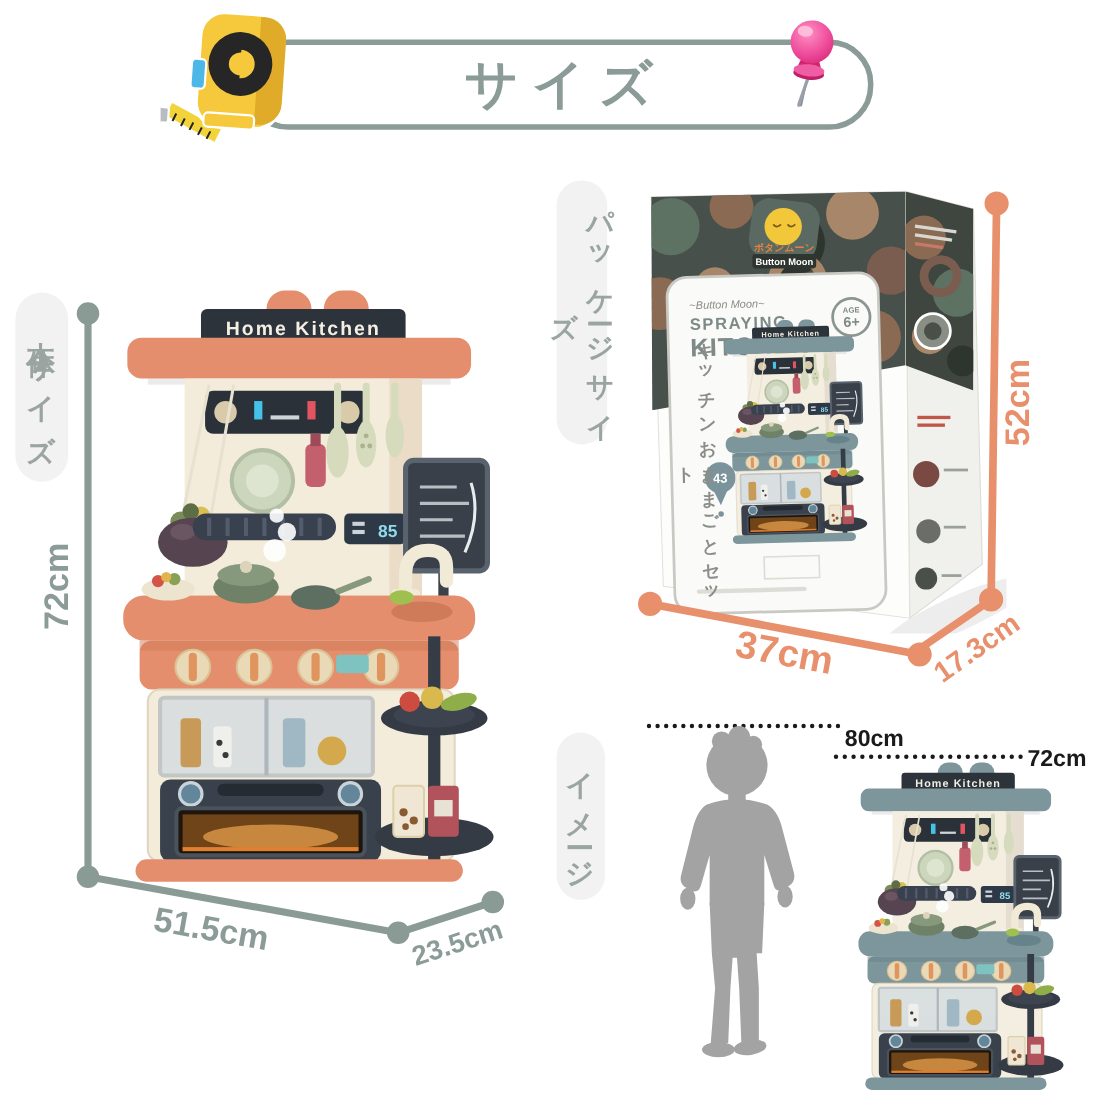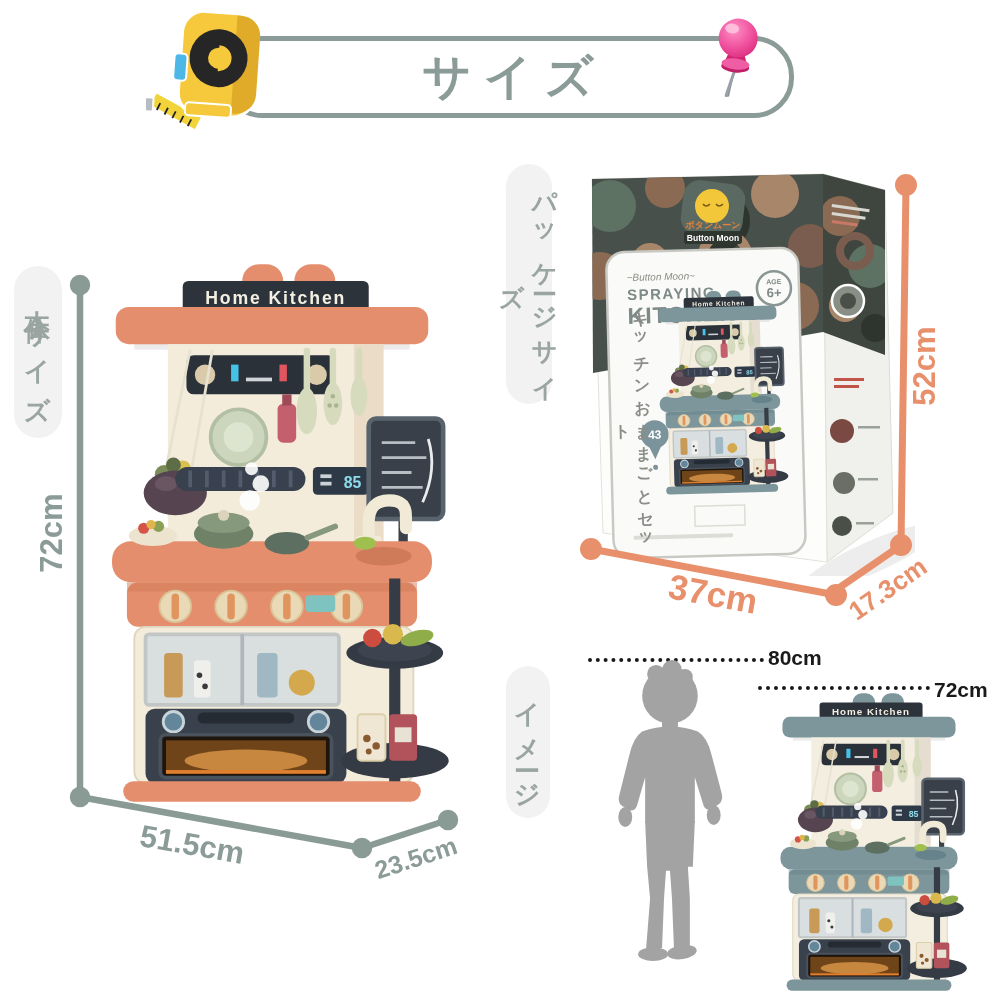"80cm" div.plain { top: 646px -> 660px }
